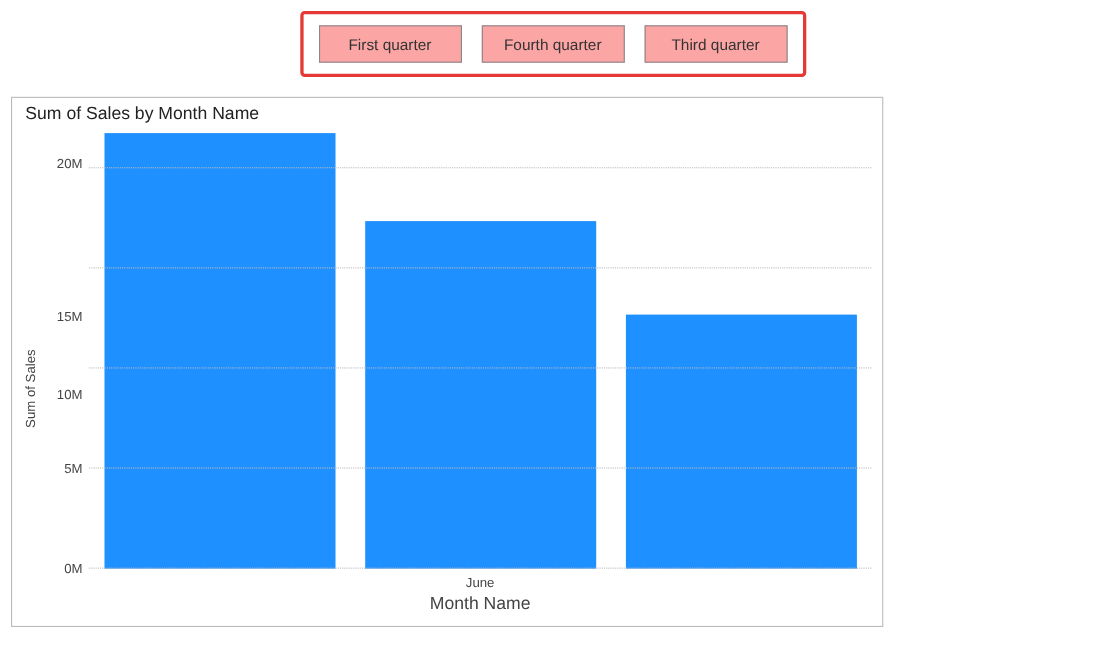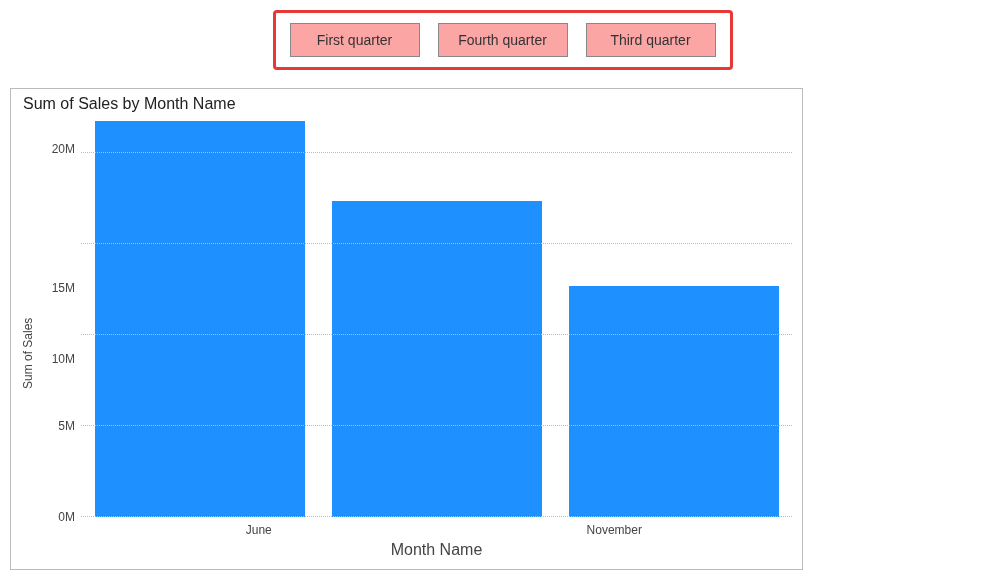"November" div.xtick { html: <div>November</div> -> none }
